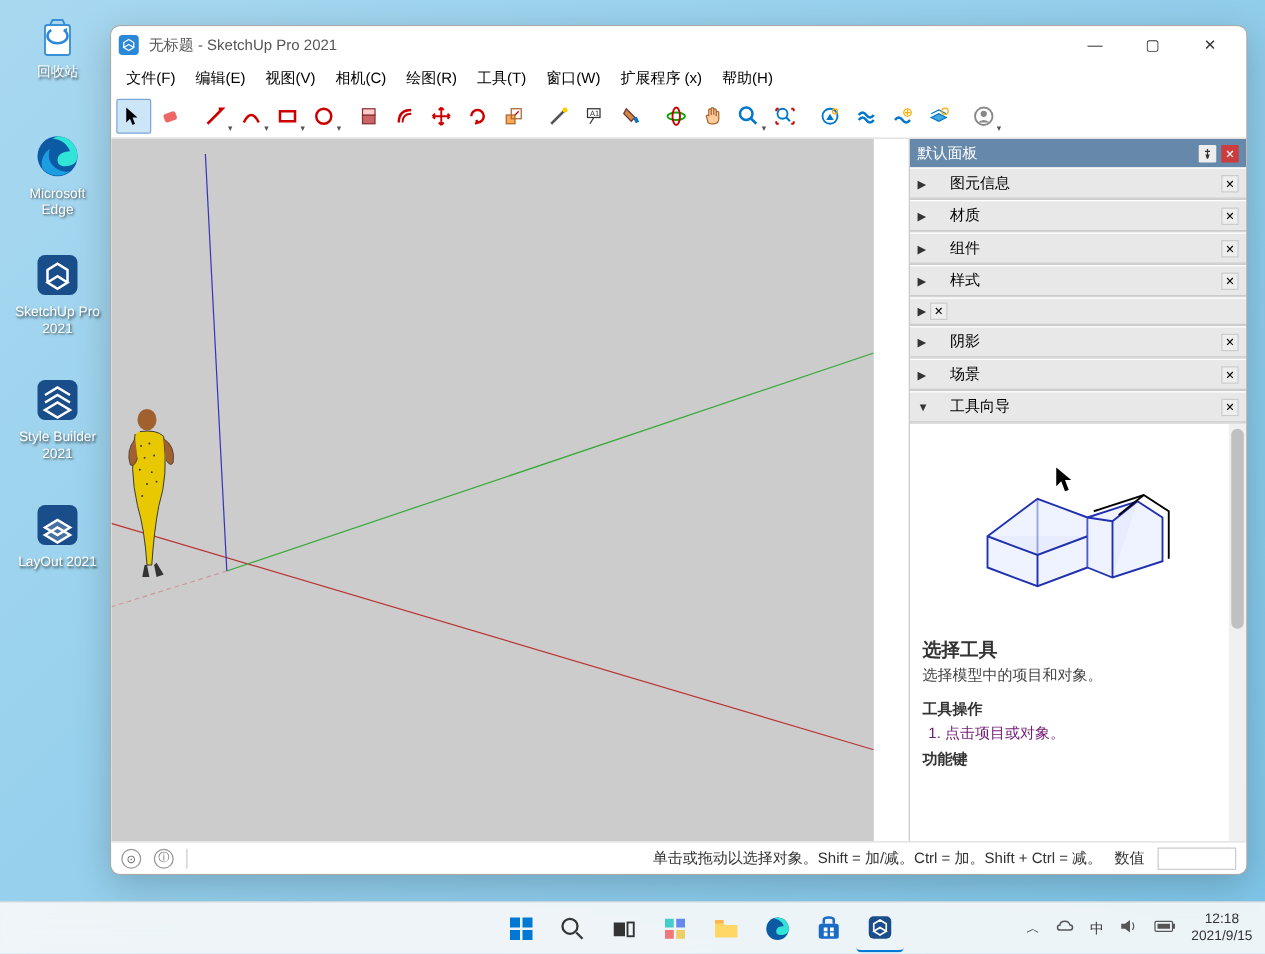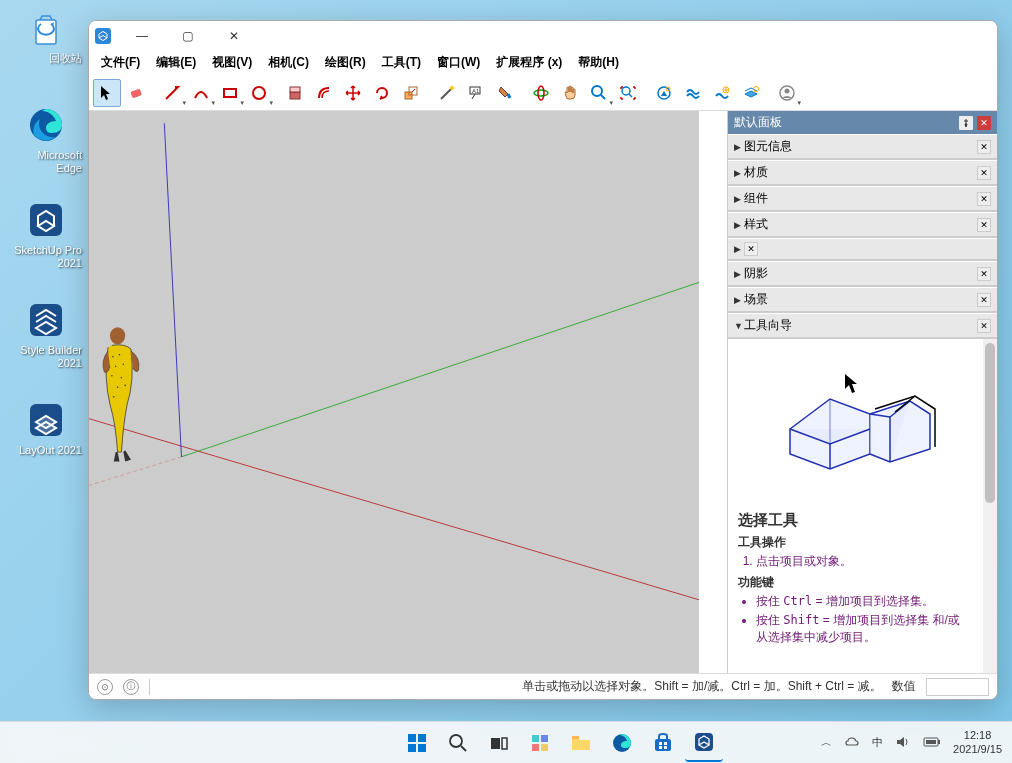"无标题 - SketchUp Pro 2021" div.title { html: none -> <div>无标题 - SketchUp Pro 2021</div> }
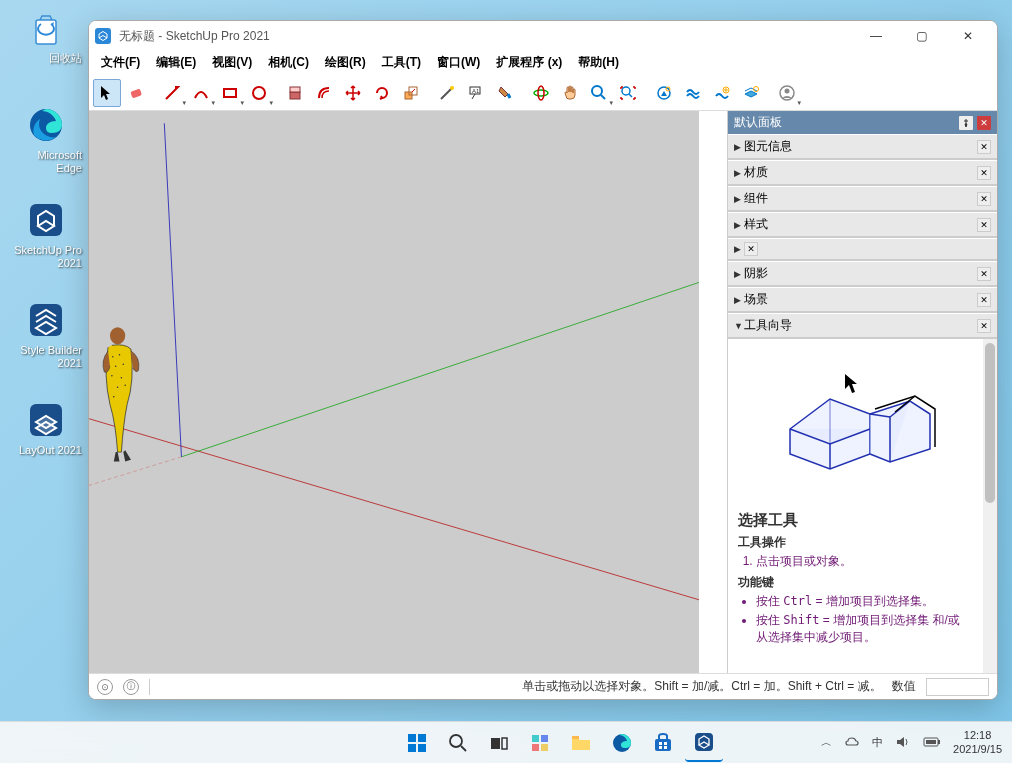"回收站" .desktop-icon { text-align: right -> center }
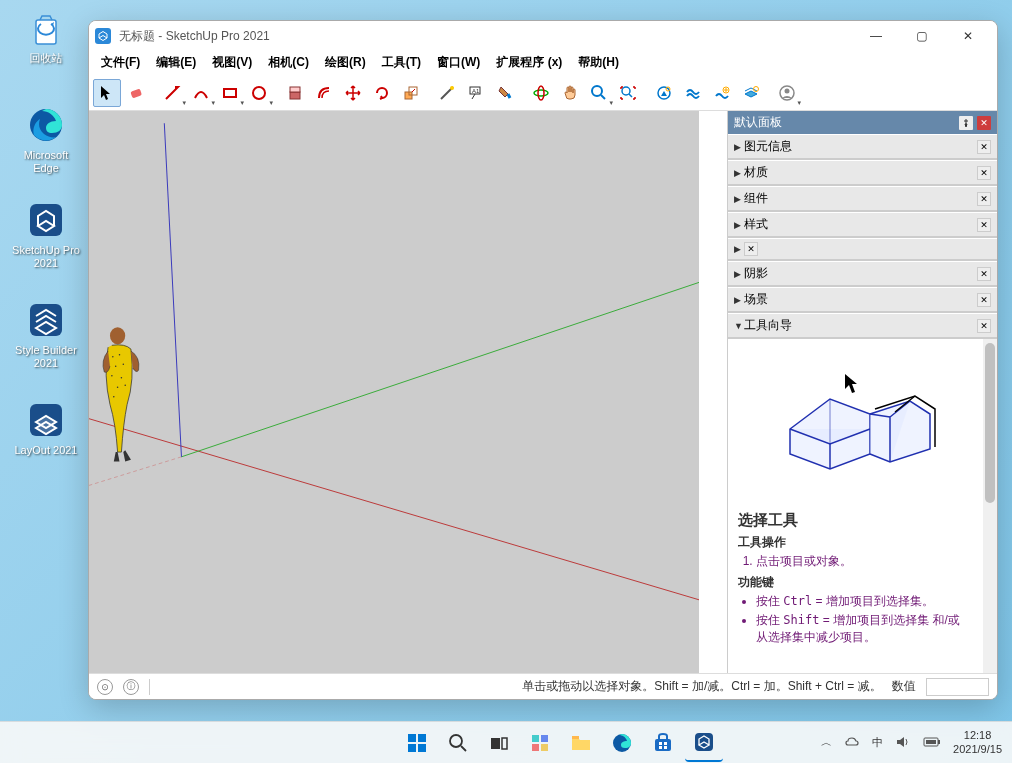"文件(F)" .menubar .menu-item { font-weight: bold -> none }
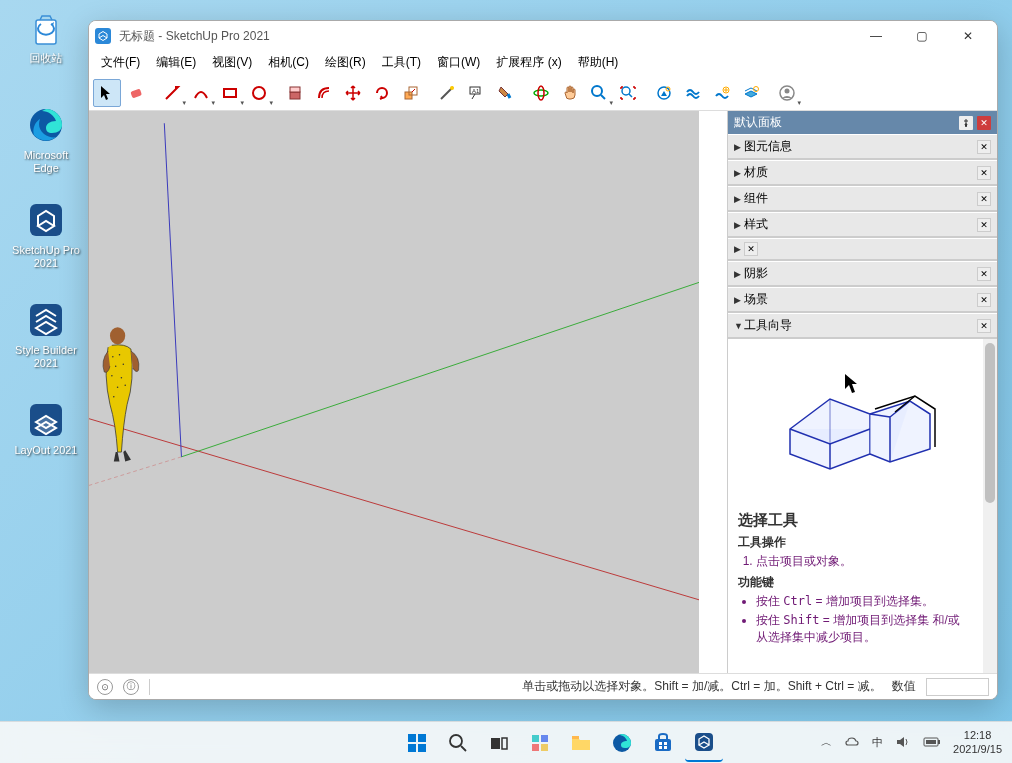"图元信息" .section-header .sh-title { margin-left: none -> 16px }
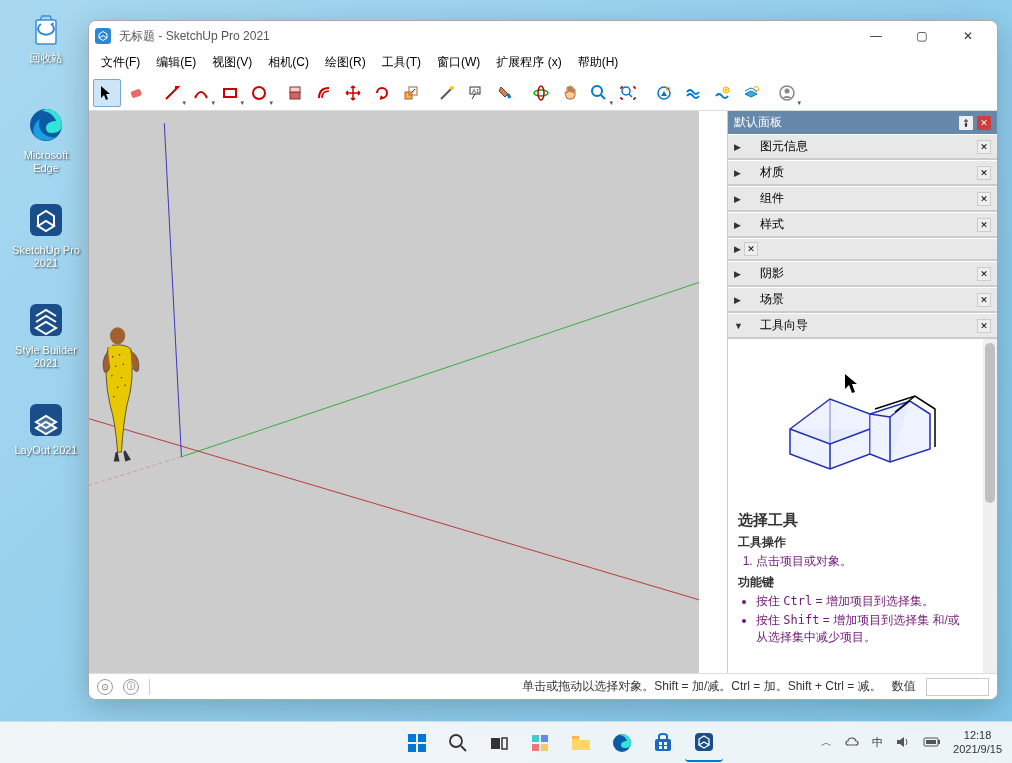"选择模型中的项目和对象。" p { html: none -> <p>选择模型中的项目和对象。</p> }
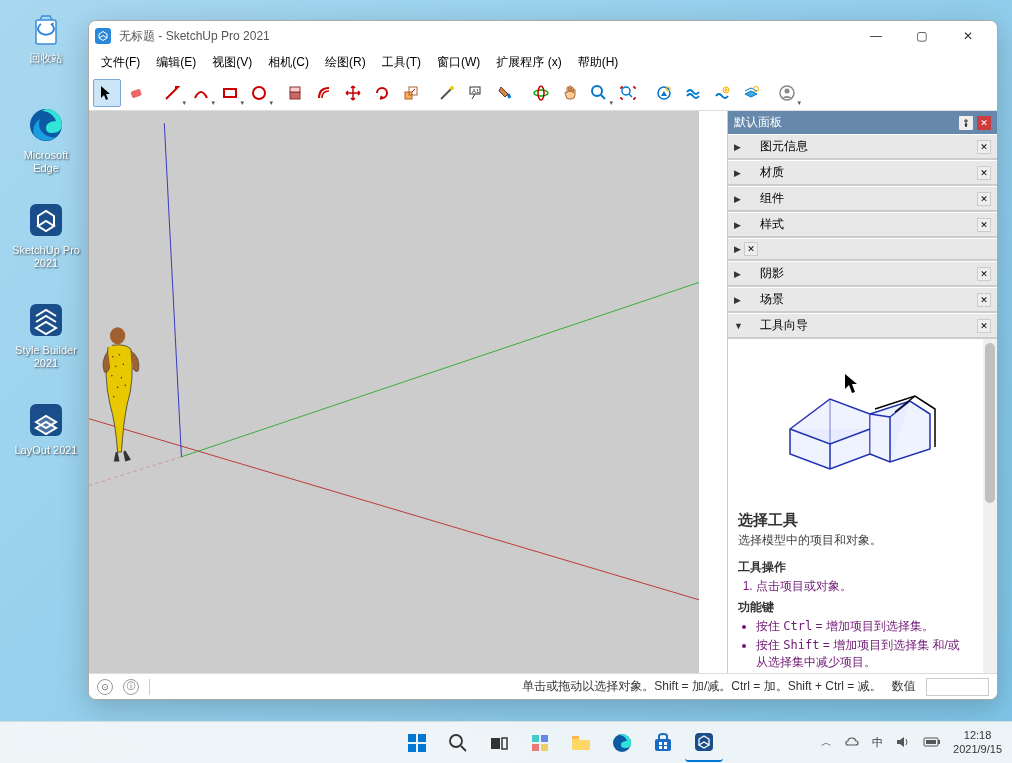"按住 Ctrl = 增加项目到选择集。" ul { html: <ul> <li><span>按住 </span><code>Ctrl</code><span> = 增加项目到选择集。</span></li> <li><span>按住 </span><code>Shift</code><span> = 增加项目到选择集 和/或从选择集中减少项目。</span></li> </ul> -> none }
